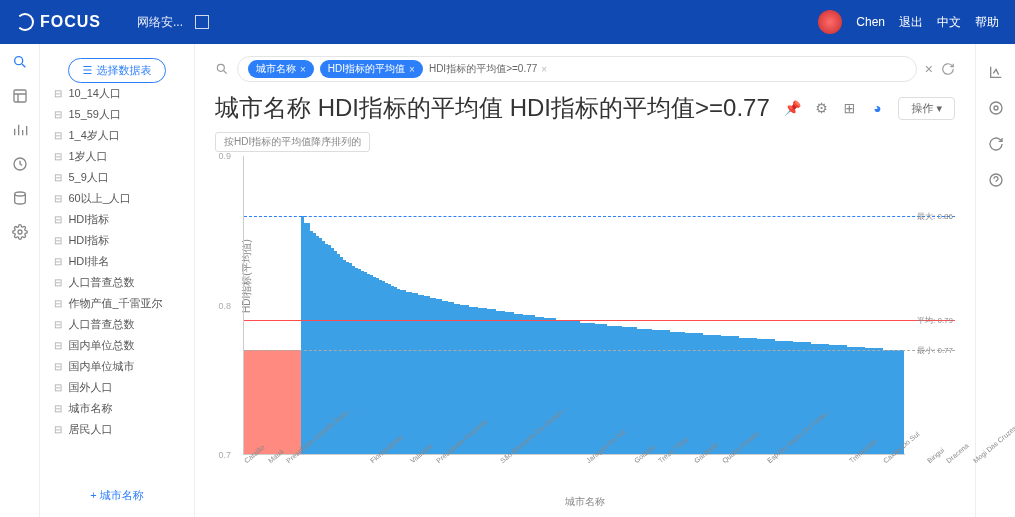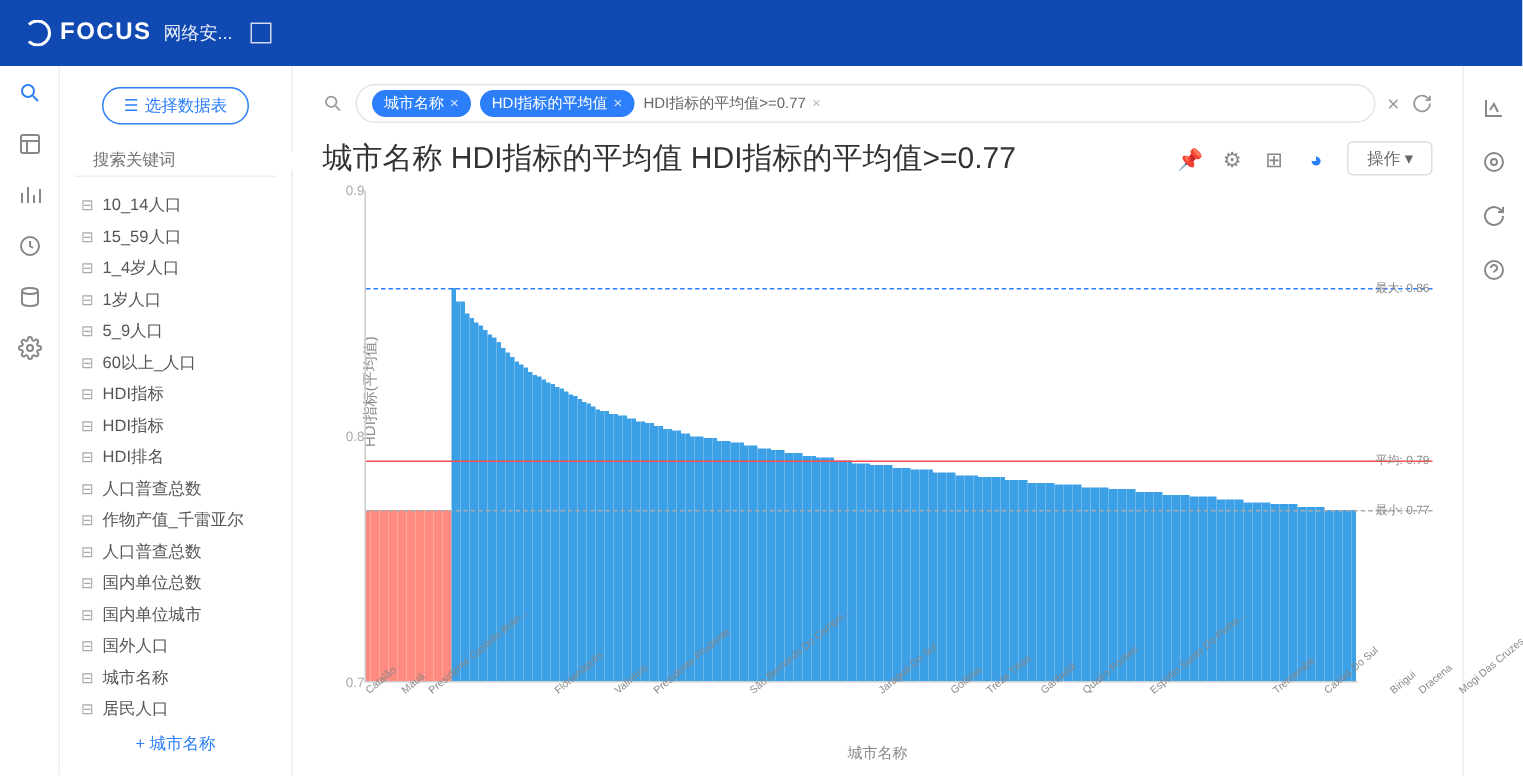"网络安..." .hdr-proj { margin-left: 8px -> 36px }
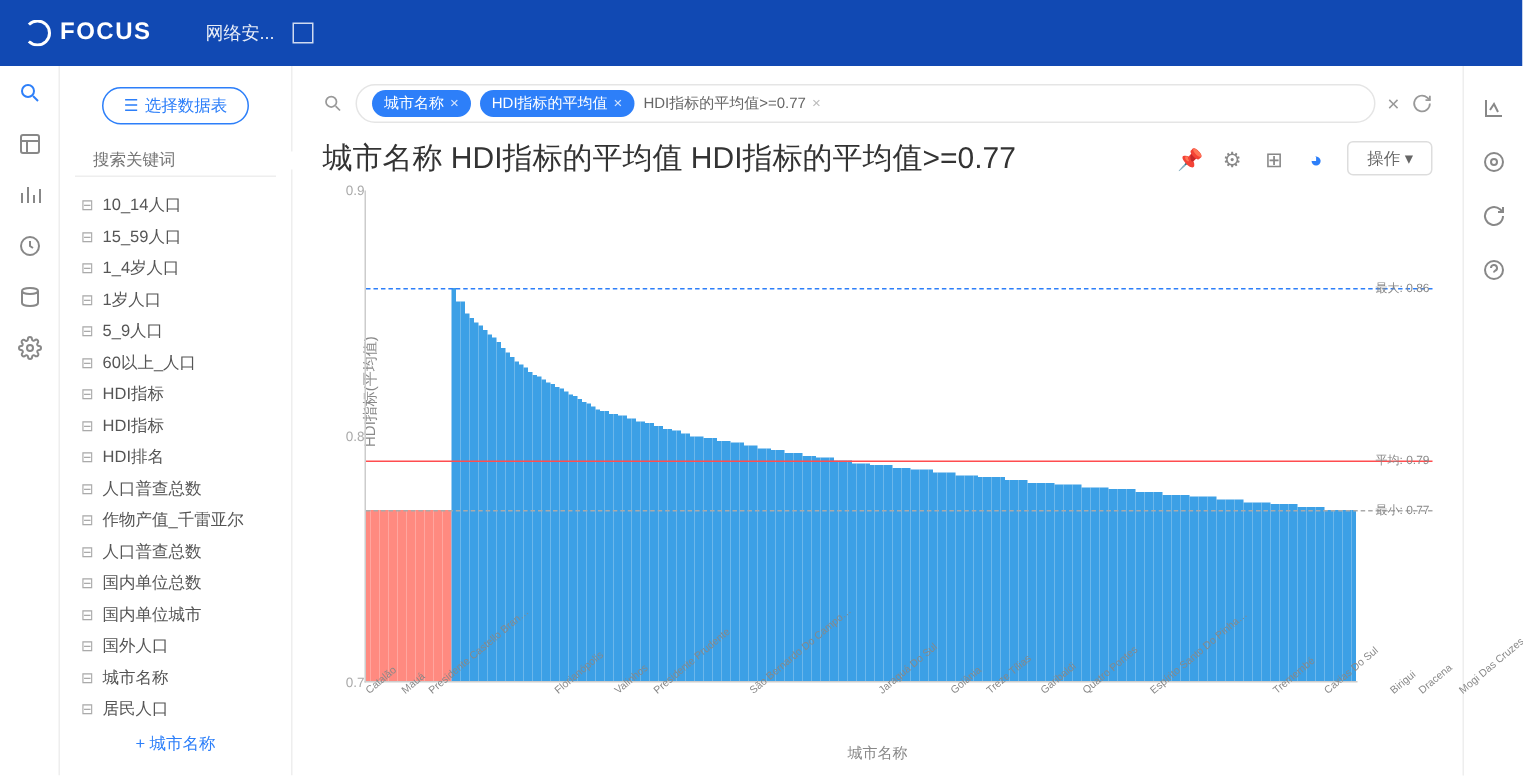"Chen" div.hdr-right { html: none -> <div> <span></span> <span>Chen</span> <span>退出</span> <span>中文</span> <span>帮助</span> </div> }
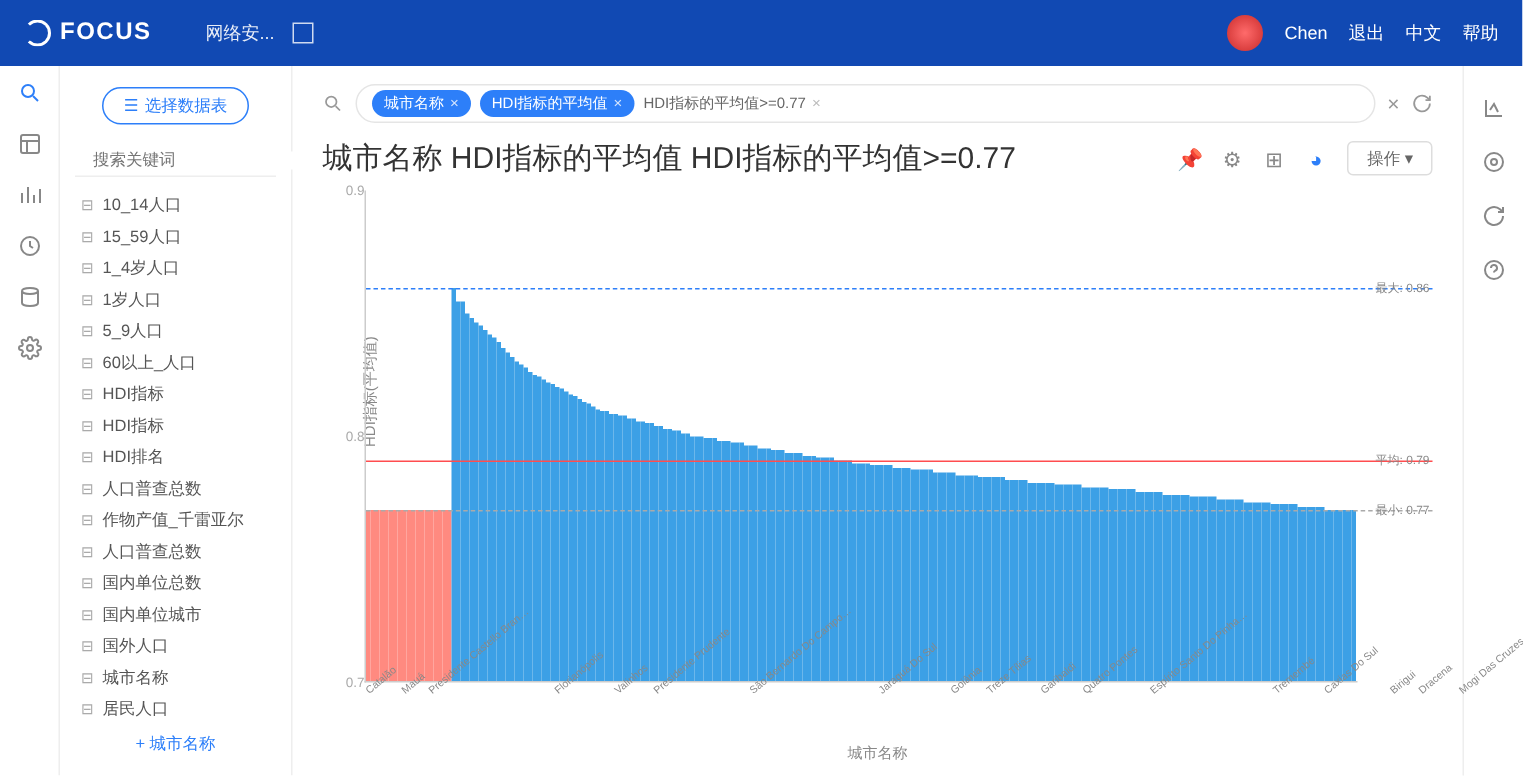"搜索关键词" div.search { html: <div> <svg> <circle></circle> <path></path> </svg> <input> </div> -> none }
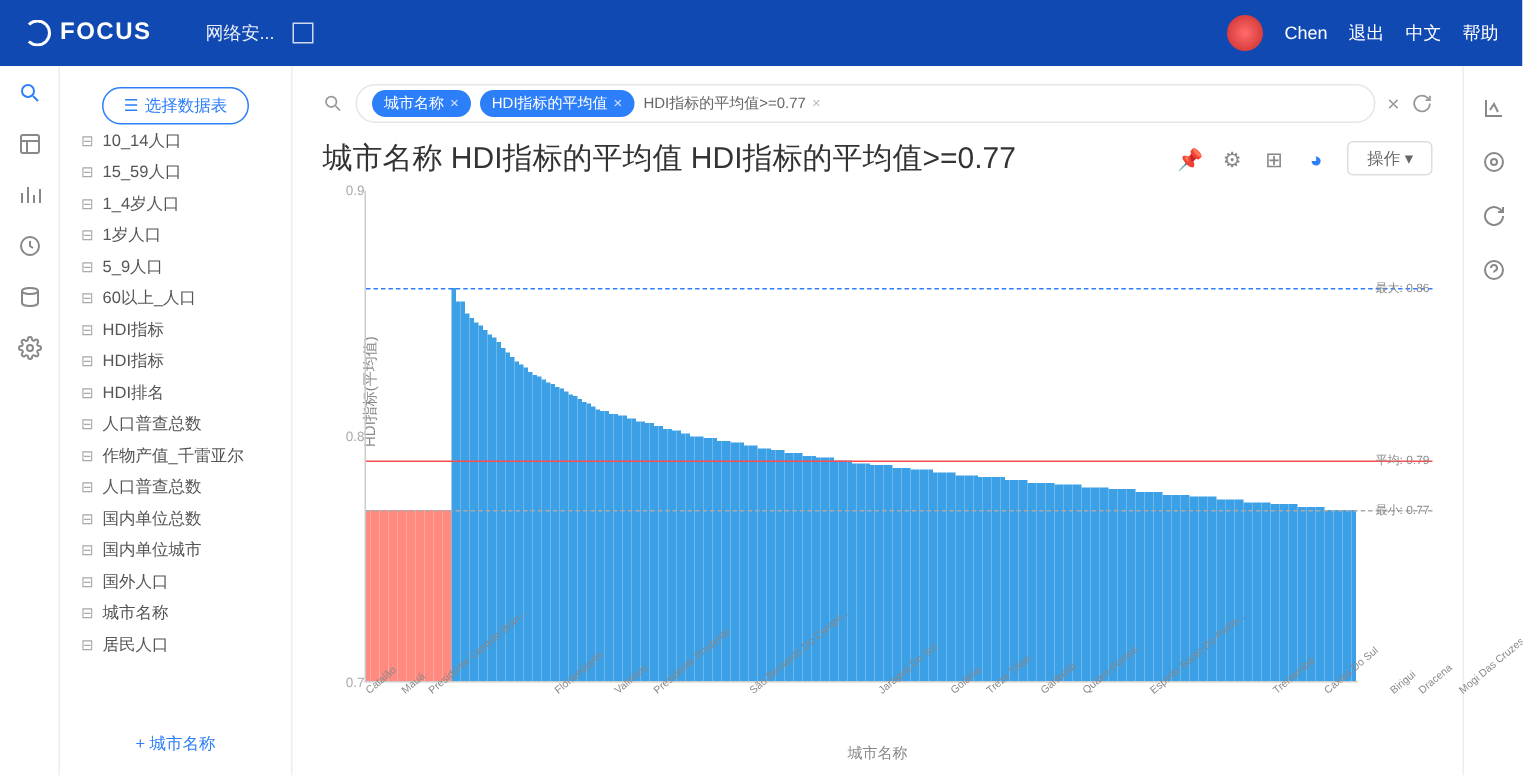"城市名称 HDI指标的平均值 HDI指标的平均值>=0.77" .title { font-size: 20px -> 24px }
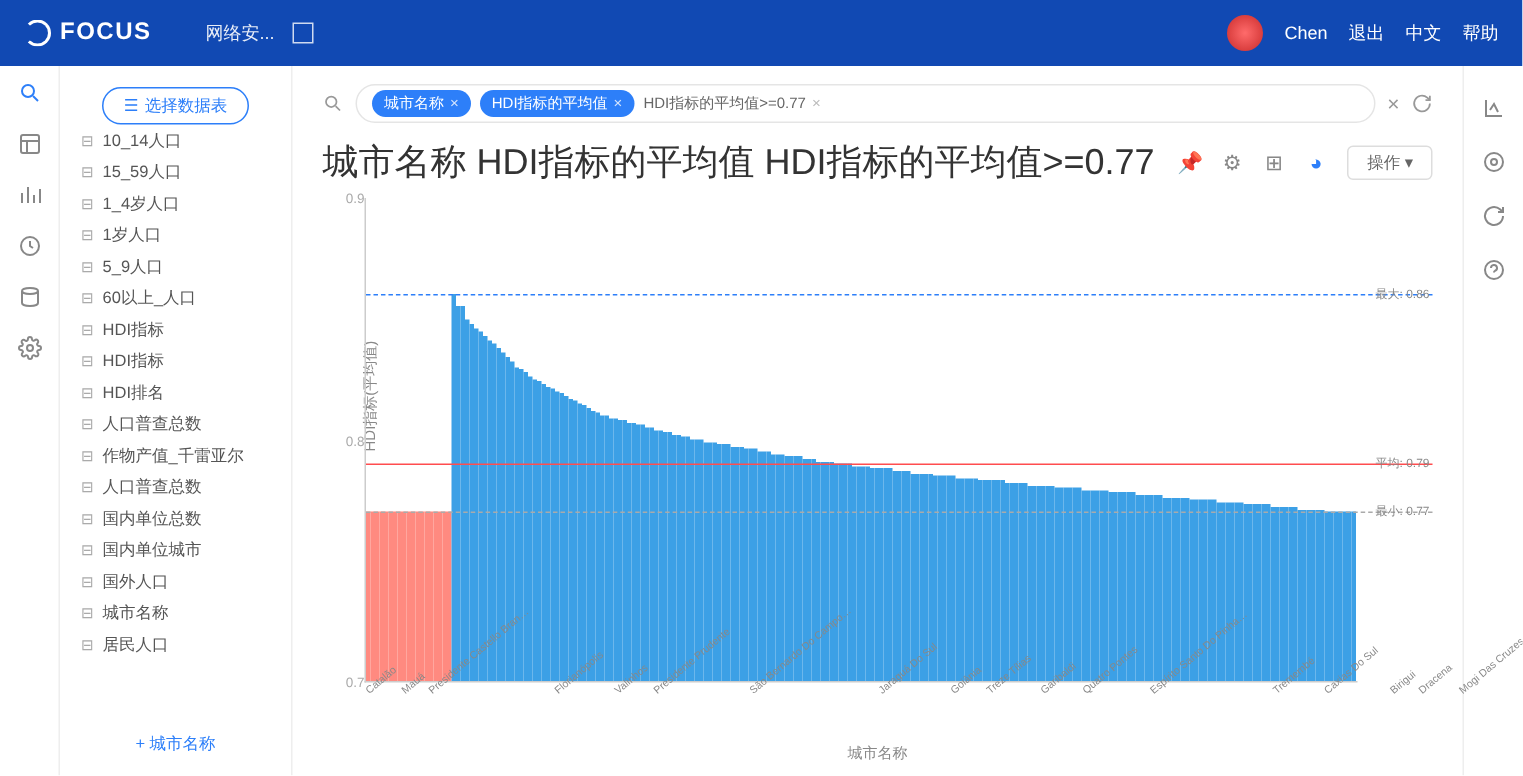"按HDI指标的平均值降序排列的" span.sort-pill { html: none -> <span>按HDI指标的平均值降序排列的</span> }
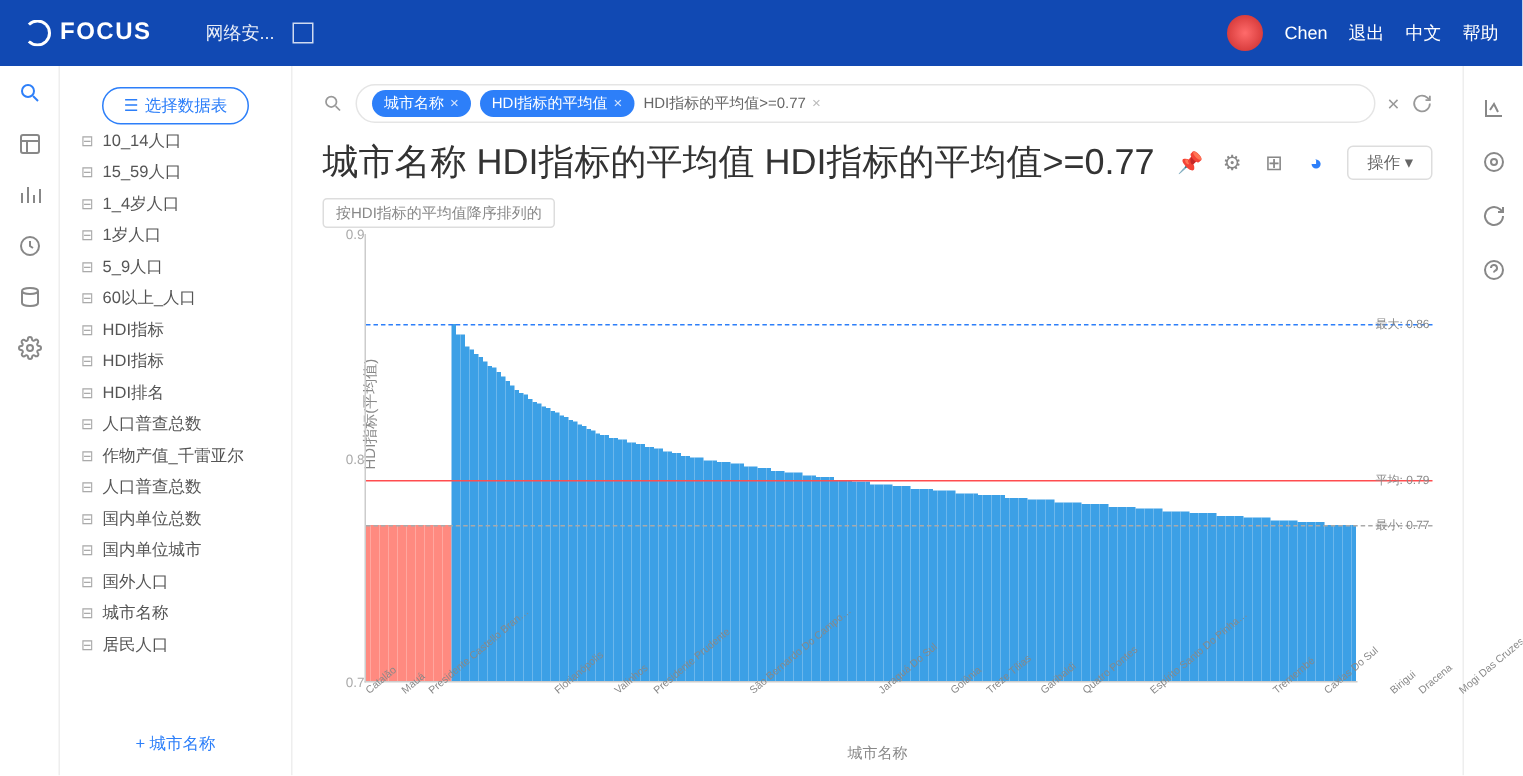"0.9" .ytick { right: 0 -> 12px }
